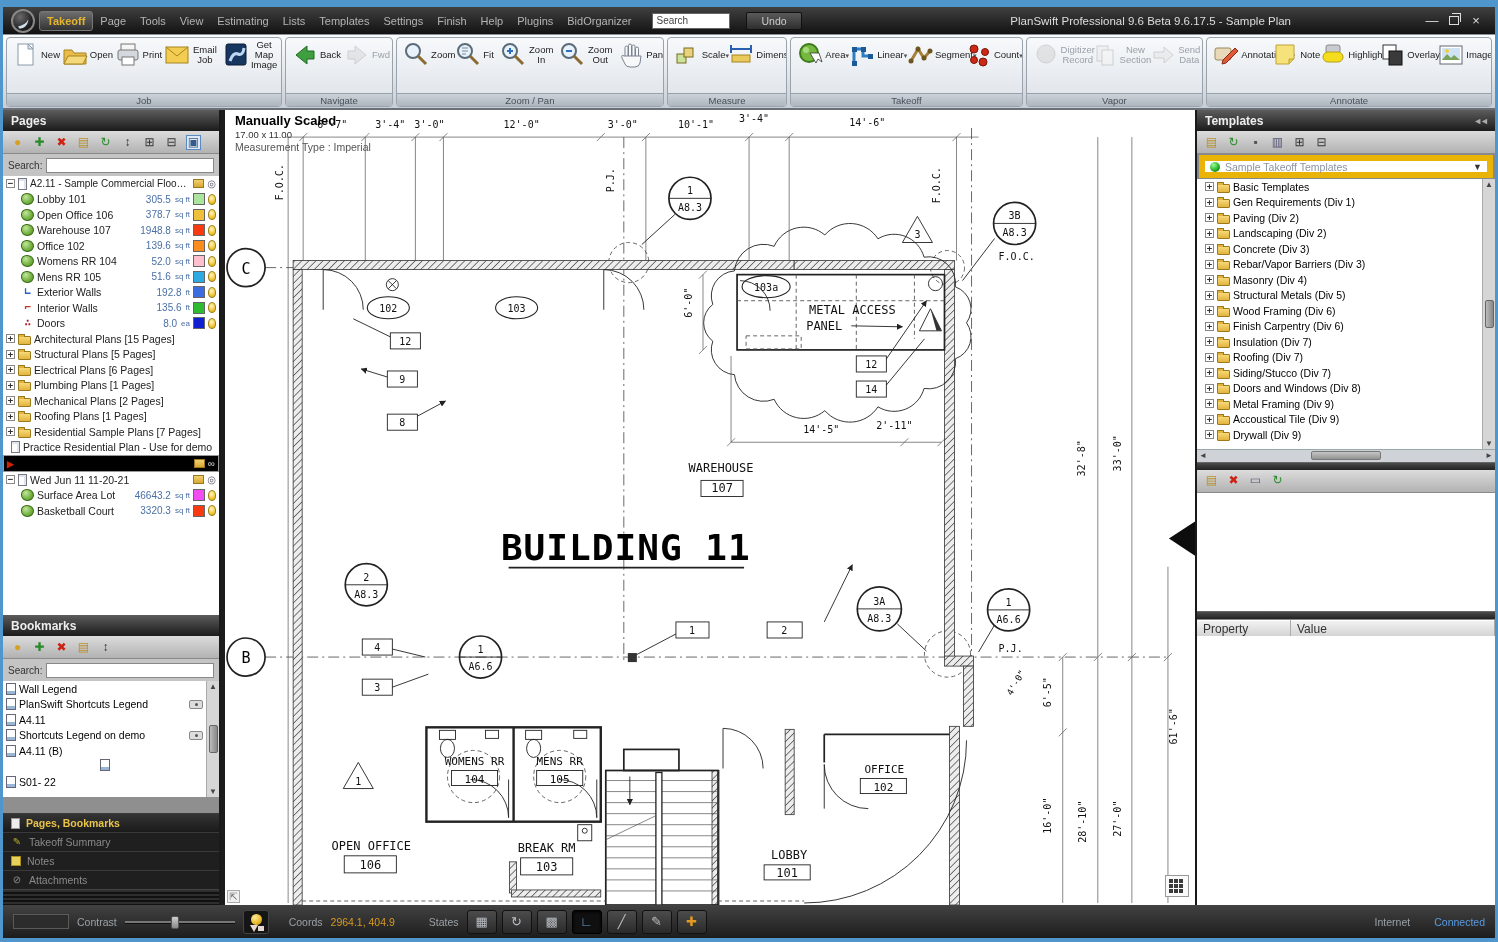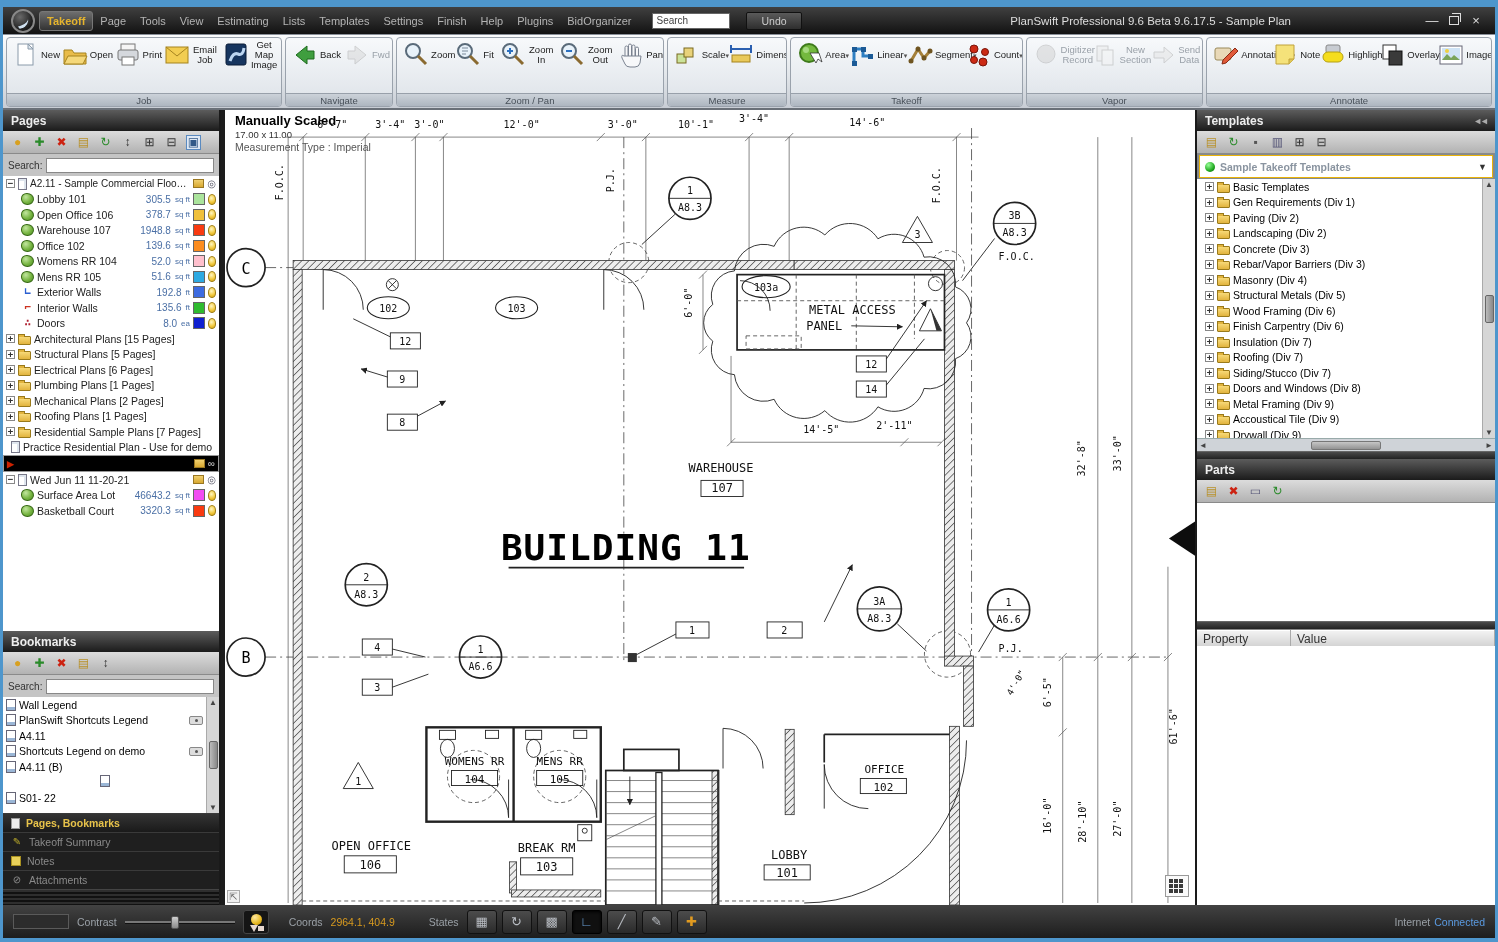"Sample Takeoff Templates" .tdrop { border: 1px solid #eab308 -> 6px solid #eab308; font-weight: bold -> none }
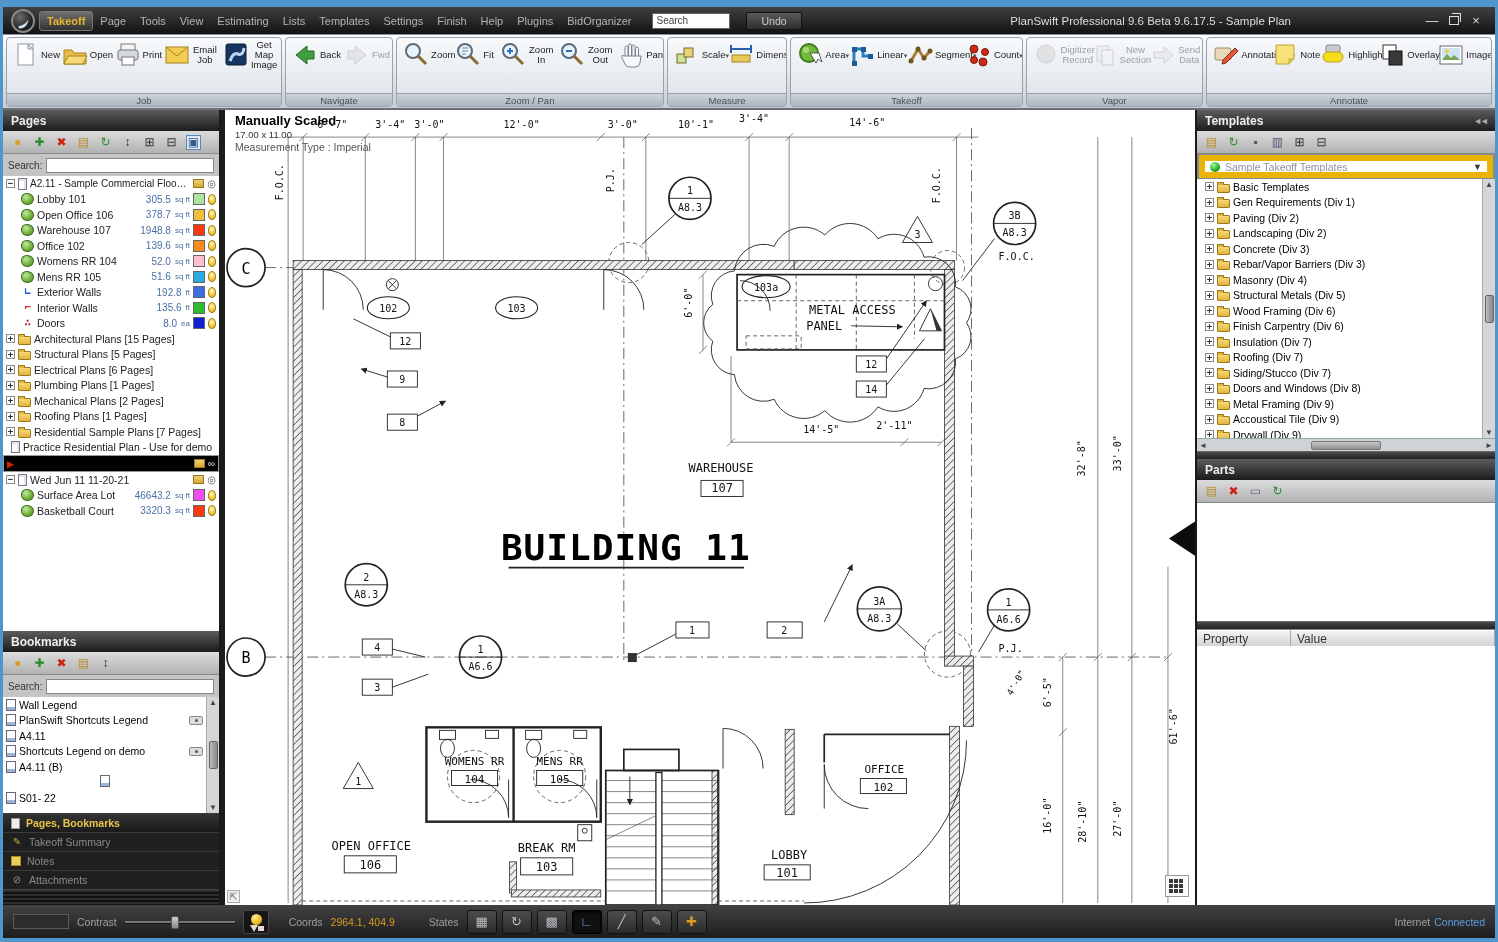"Parts" div.phead { html: <div> <span>Parts</span> </div> -> none }
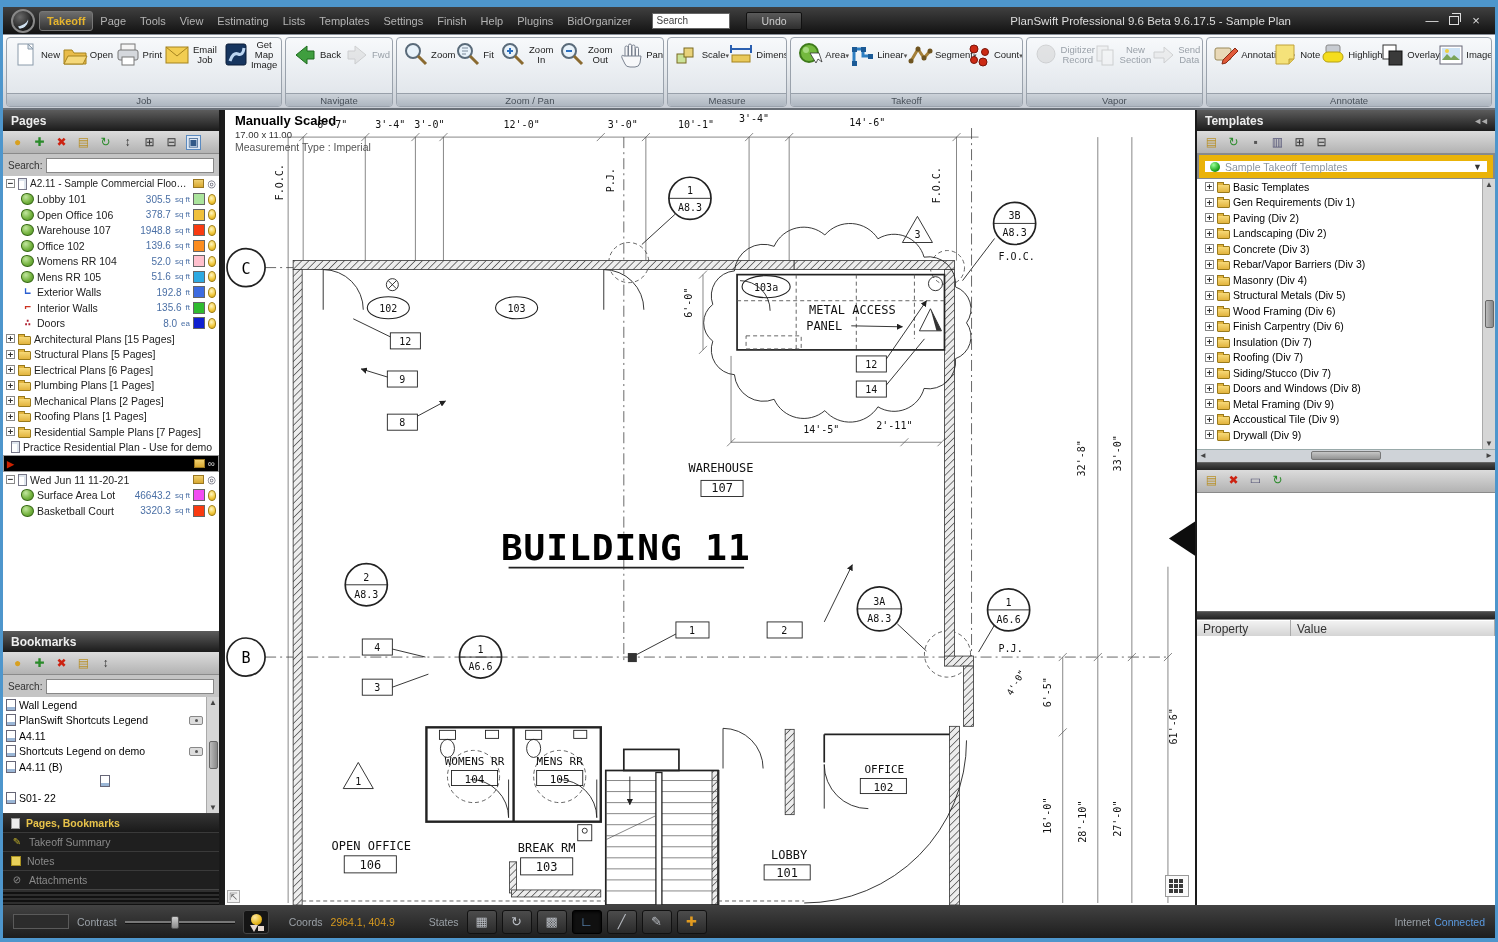"Pages, Bookmarks" .ltabs { margin-top: none -> 16px }
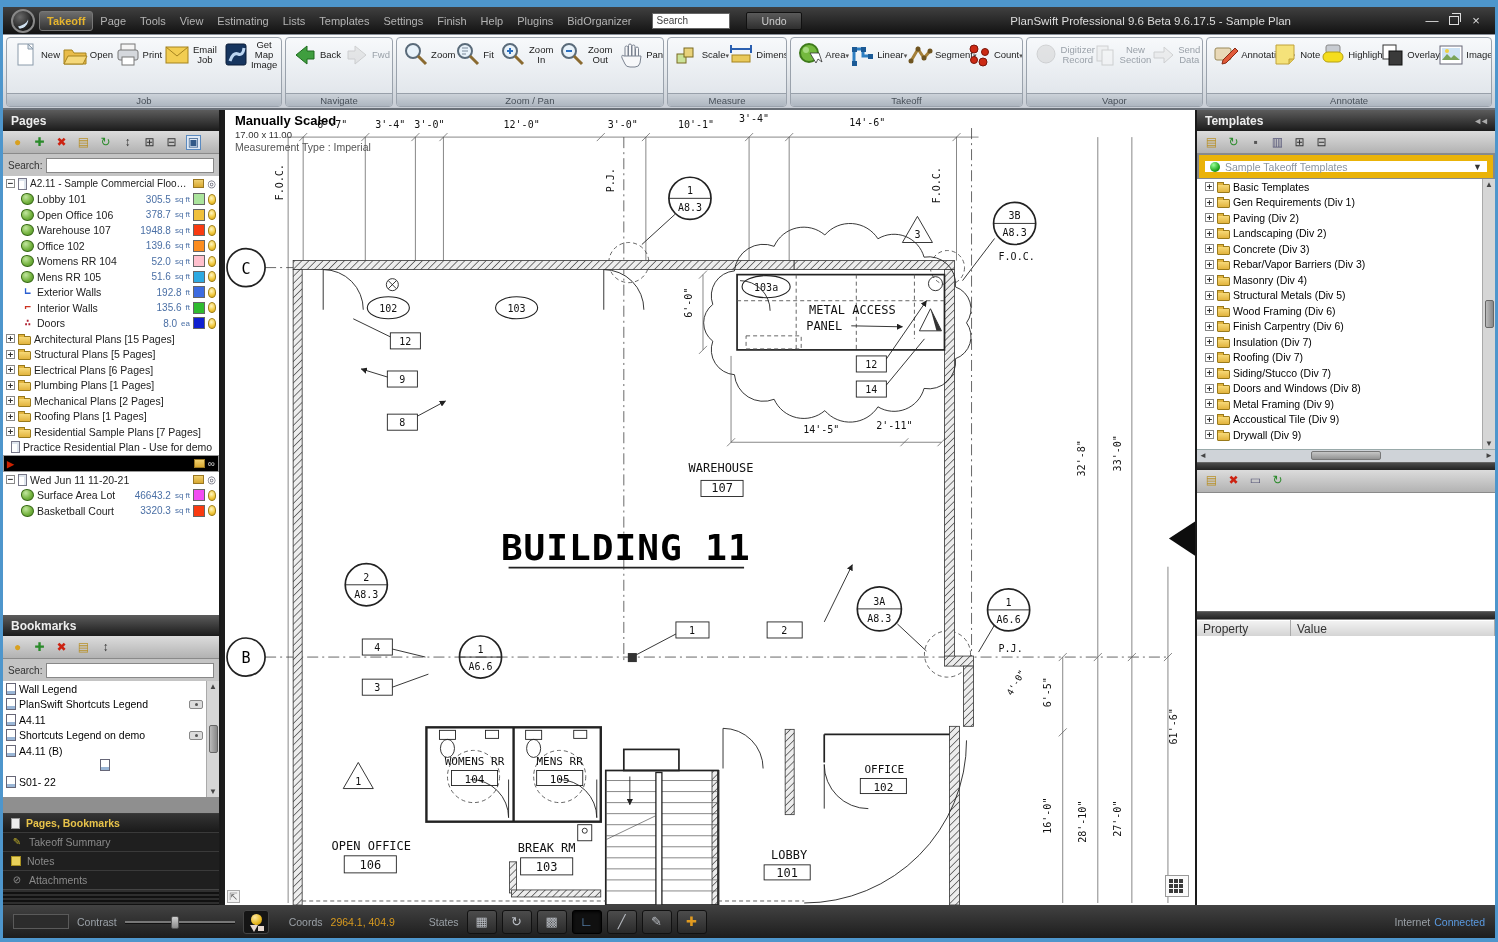"Internet" .sb-right { gap: 4px -> 24px }
